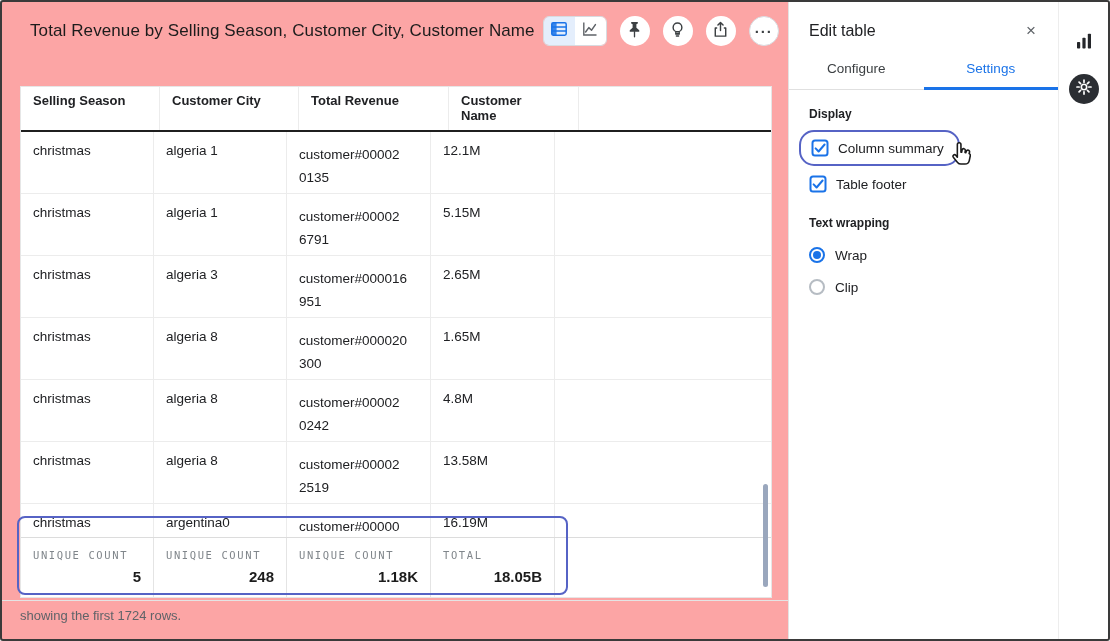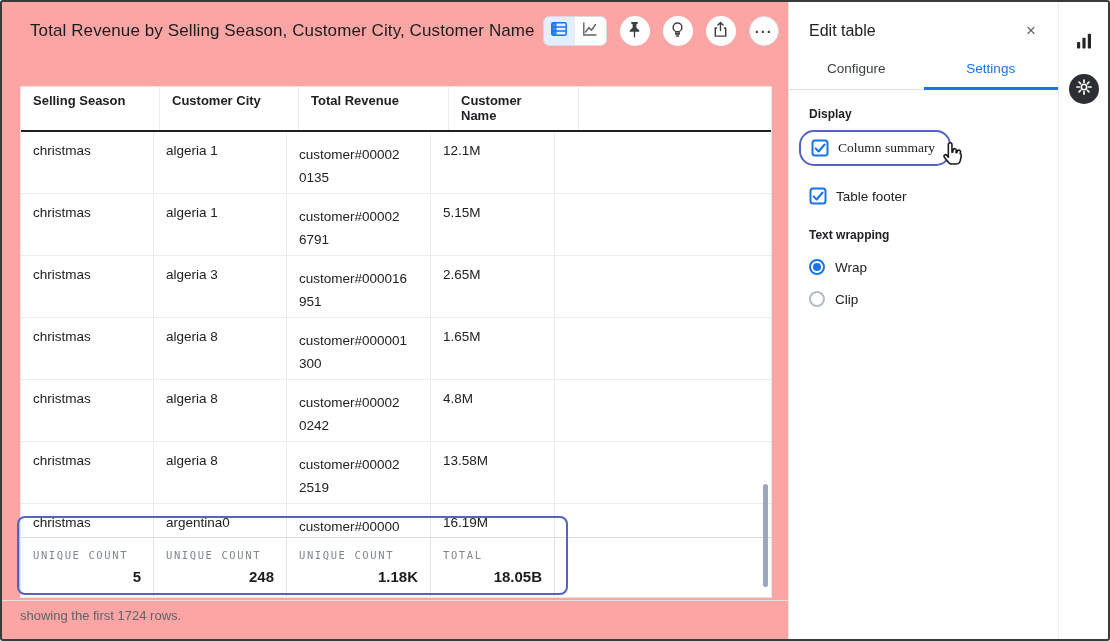"Column summary" .annotated { font-family: Liberation Serif, serif -> none; margin: 0 0 16px -10px -> 0 0 4px -10px }
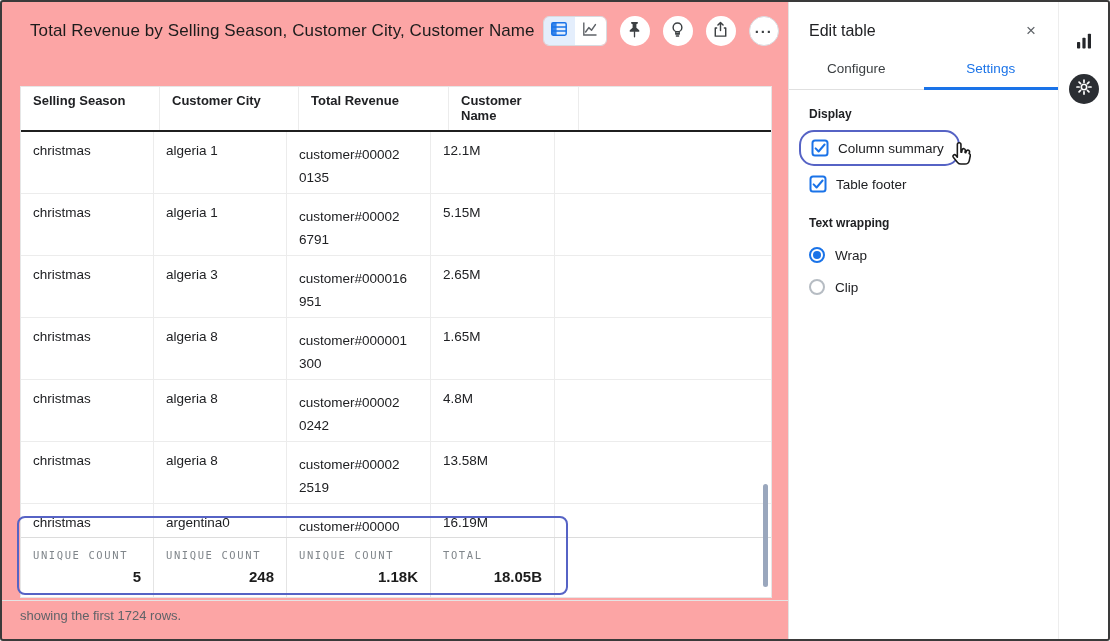"customer#000001" div.cell-line { text: 000001 -> 000020 }
